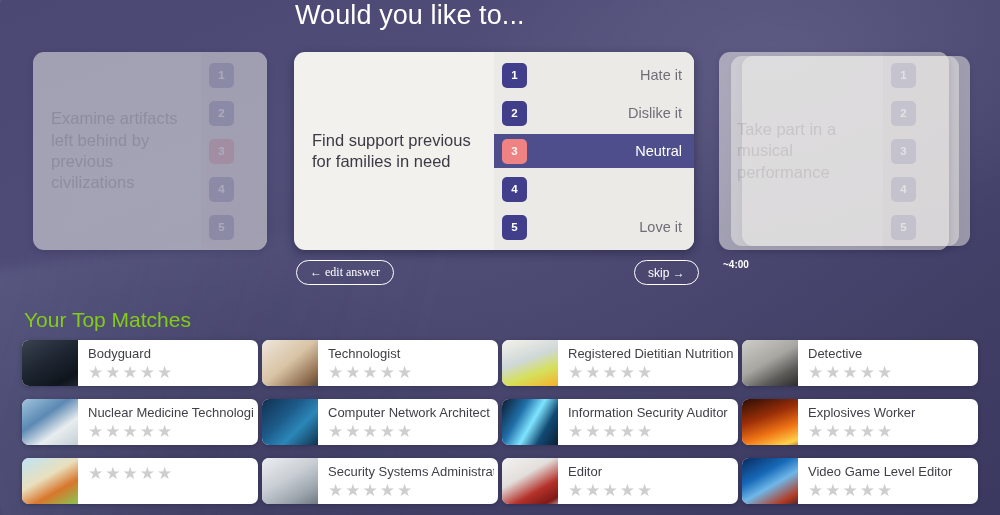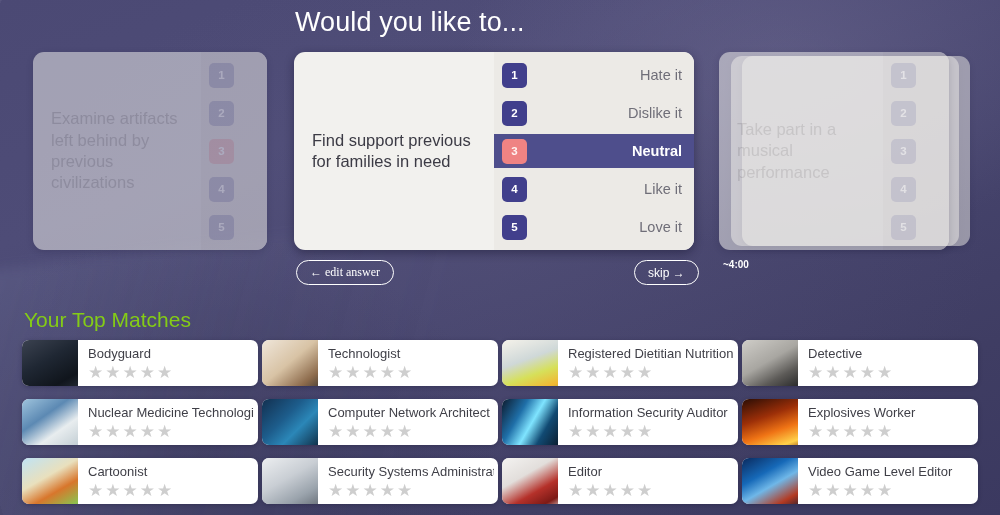"Would you like to..." .question-title { top: 7px -> 0 }
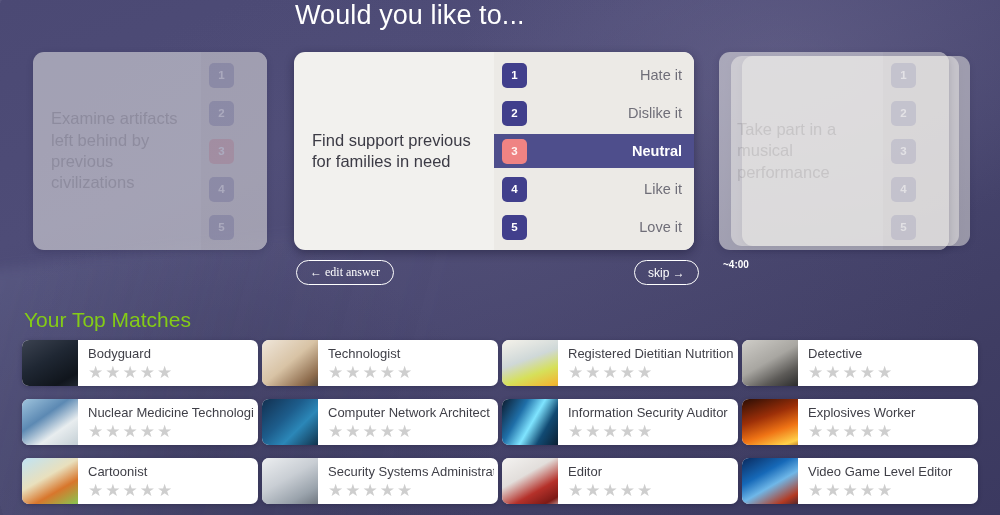"Neutral" .option.selected .olabel { font-weight: 700 -> 400 }
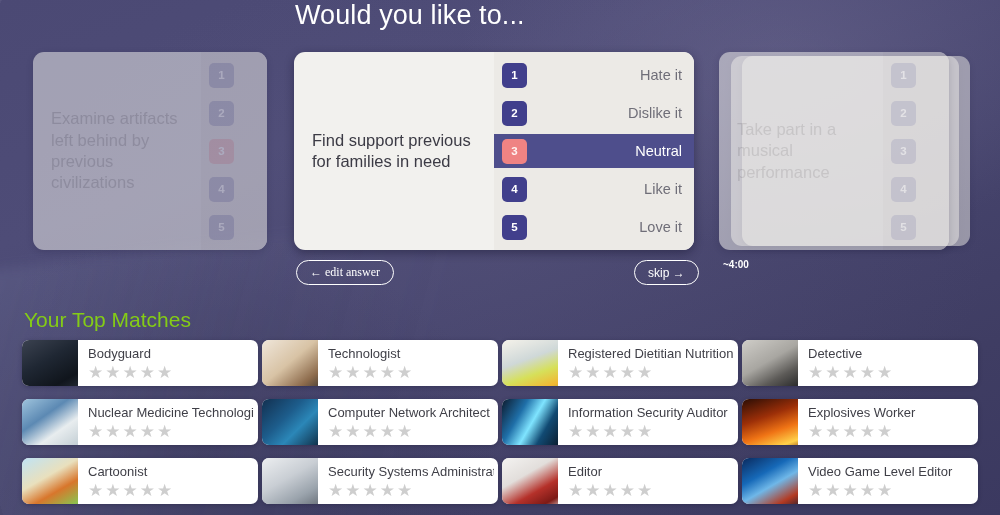"Like it" div.olabel { html: <div>Like it</div> -> none }
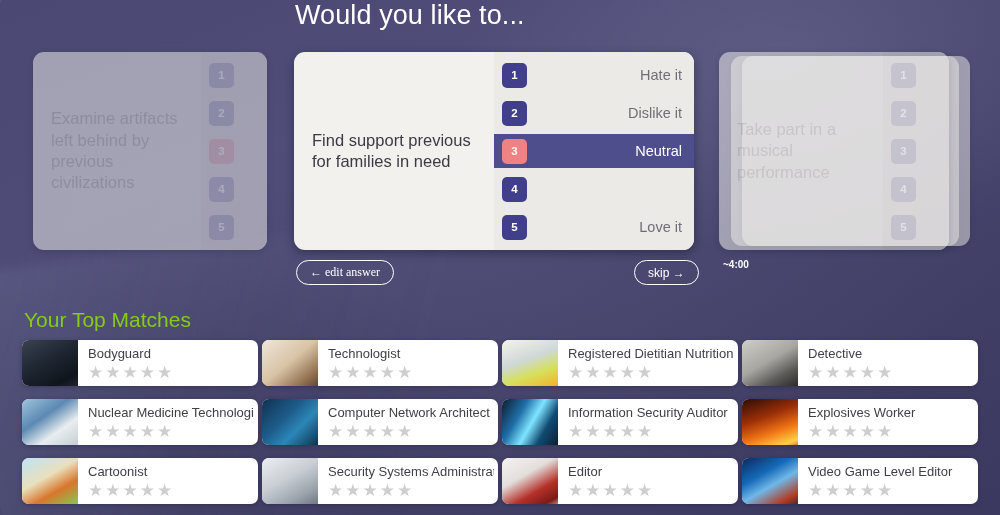"Cartoonist" div.match-name { html: <div>Cartoonist</div> -> none }
